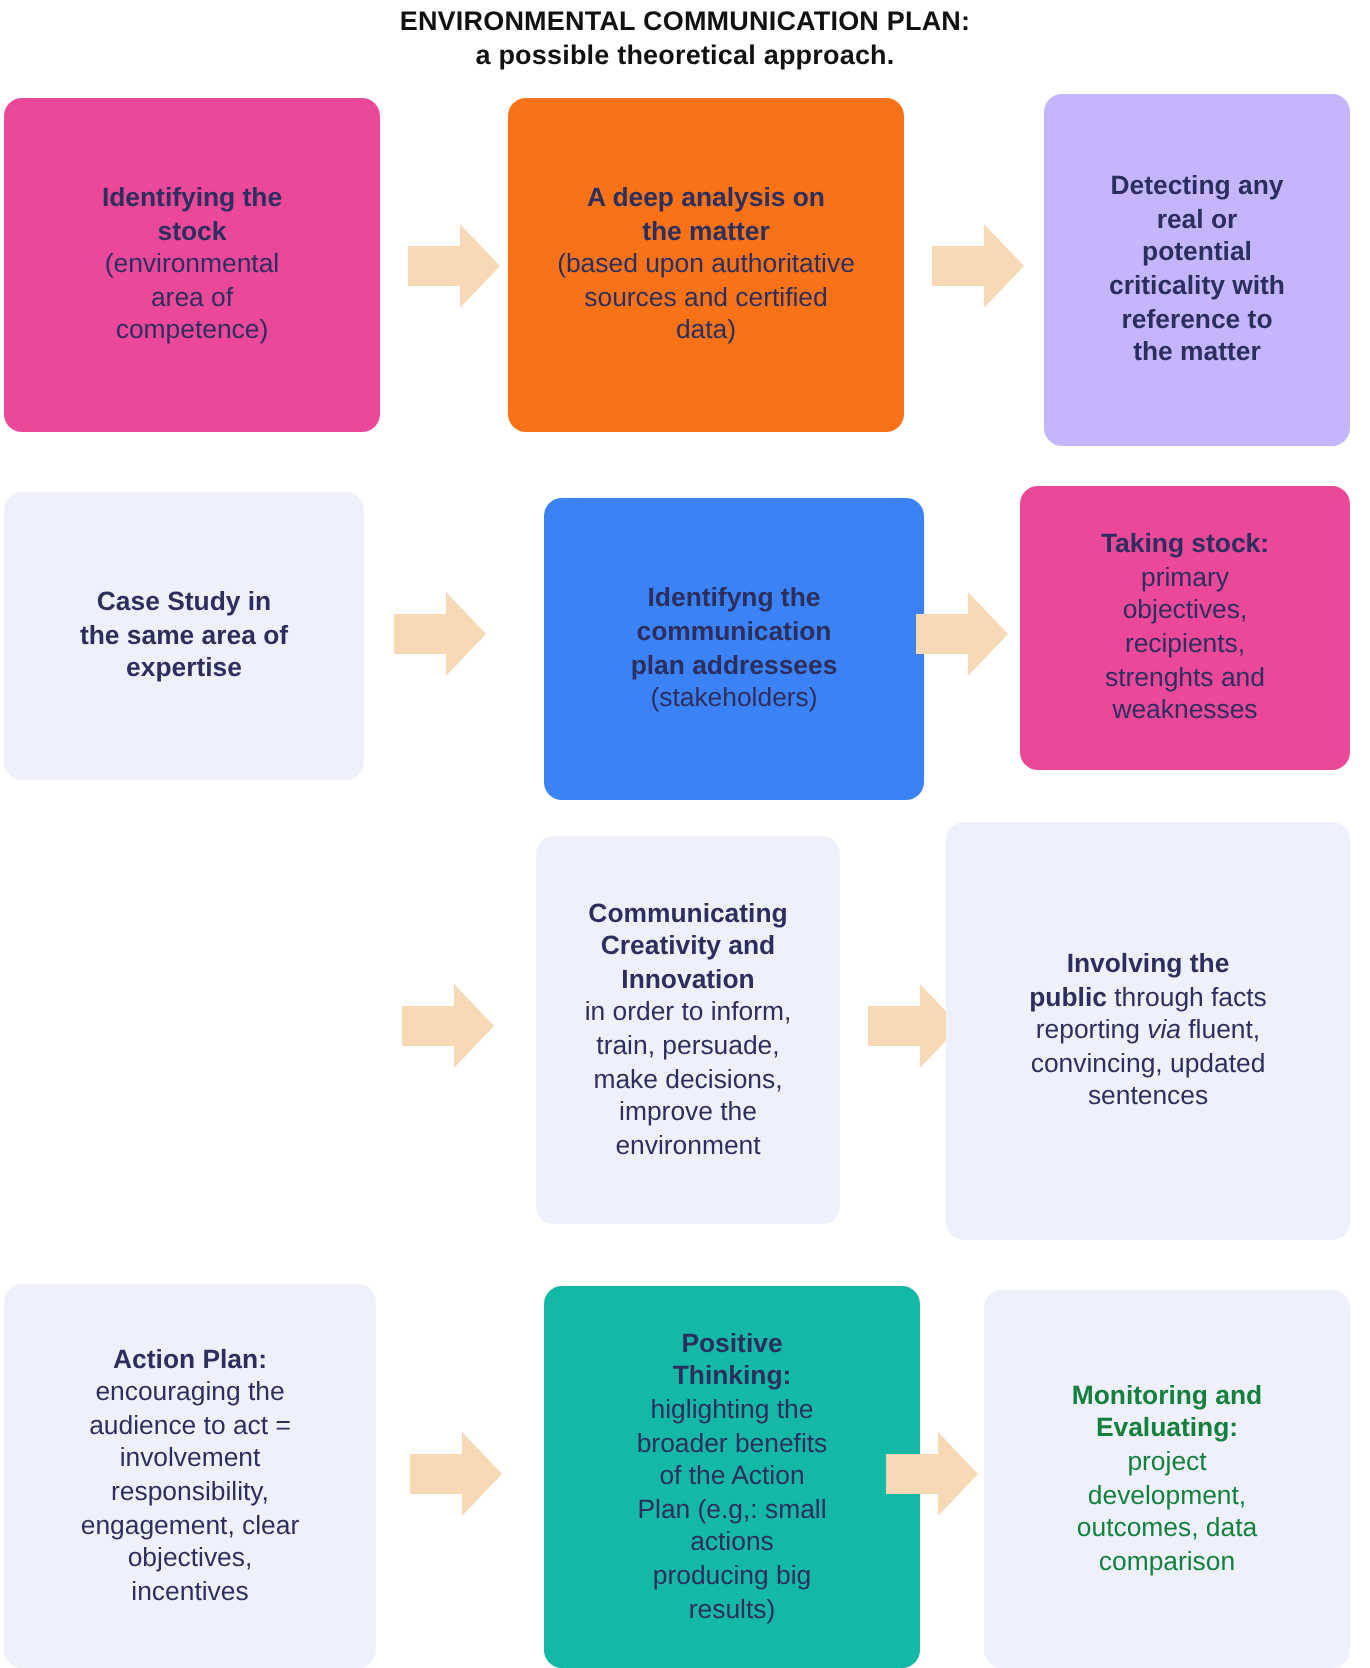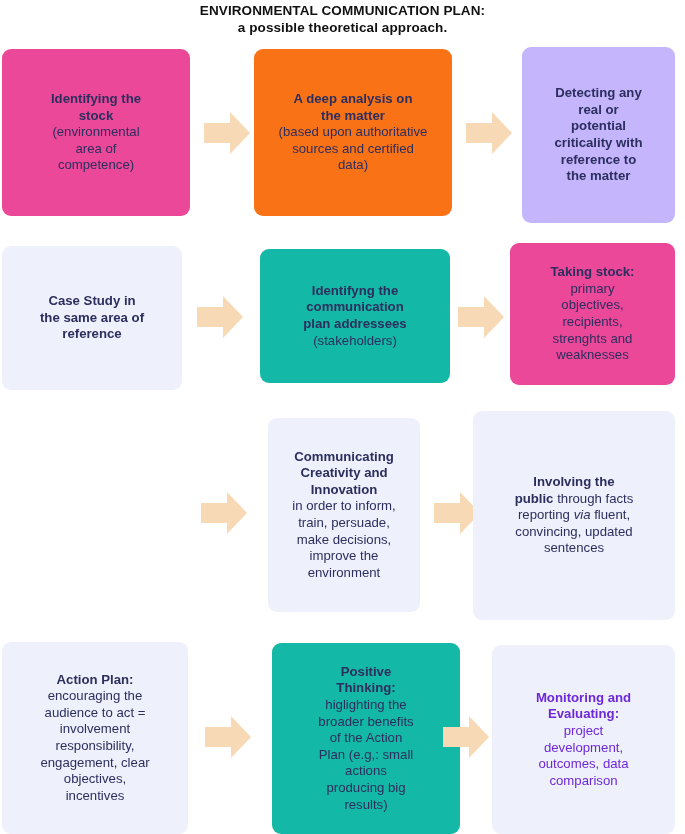"Identifyng the" div.box { background: #14b8a6 -> #3b82f6; height: 134px -> 151px; left: 260px -> 272px }
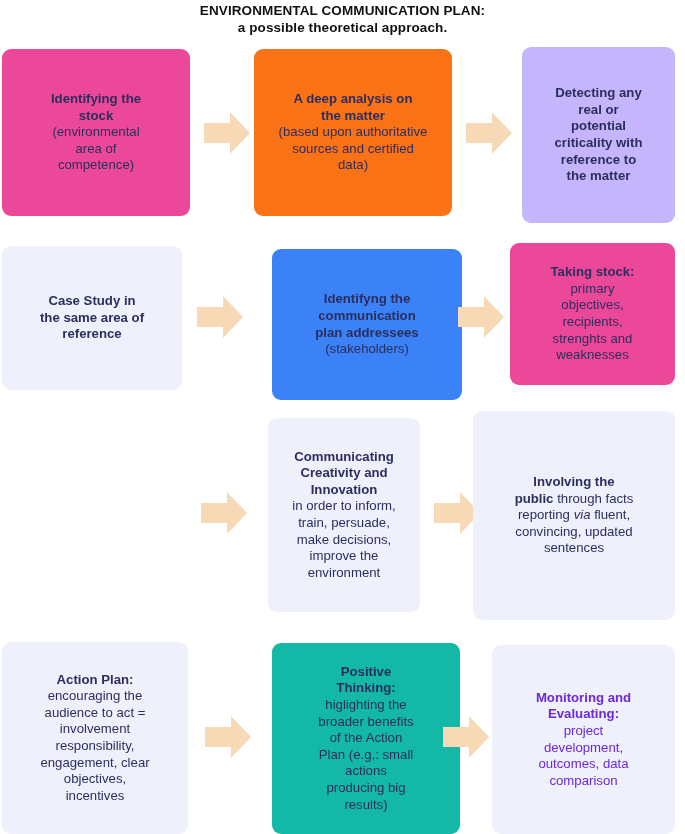"reference" b { text: reference -> expertise }
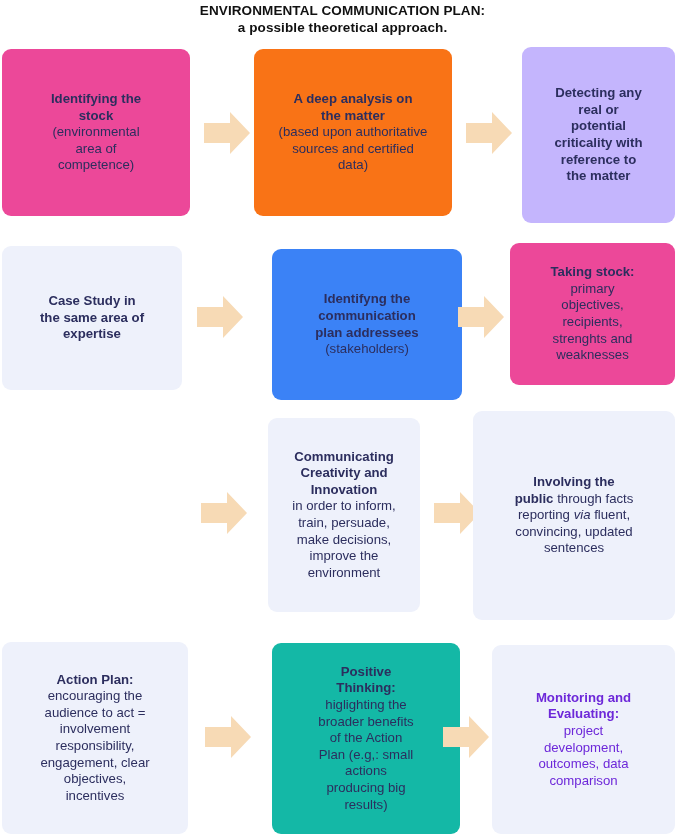"Monitoring and" div.txt { color: #6d28d9 -> #15803d }
